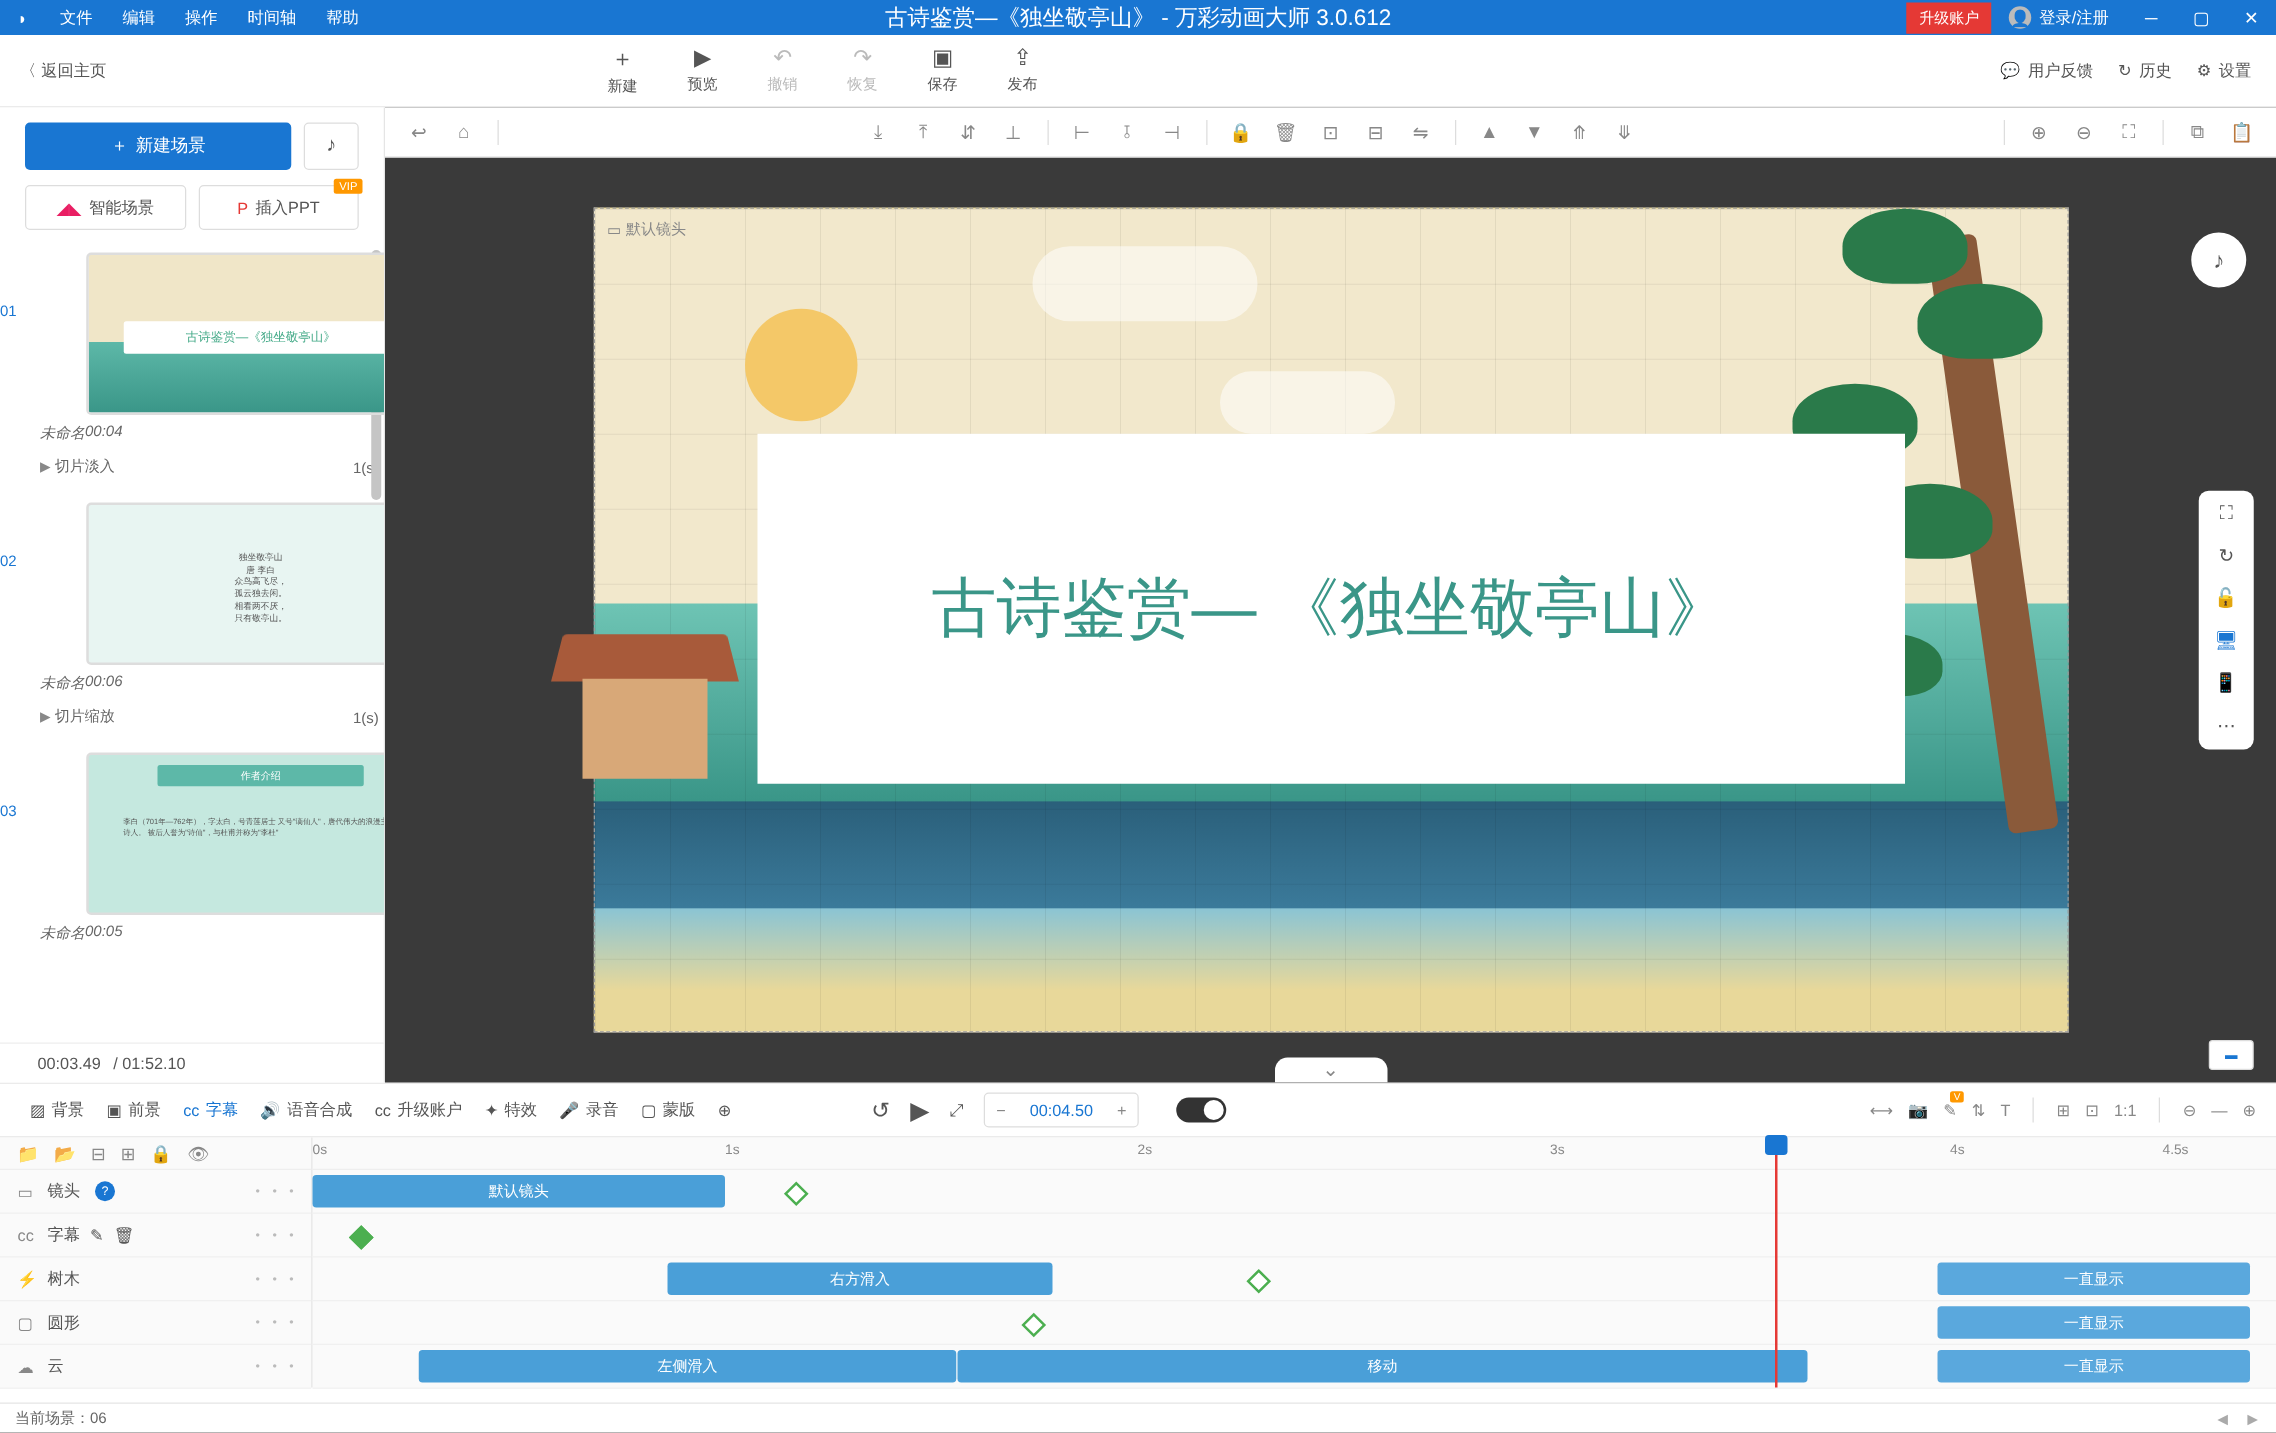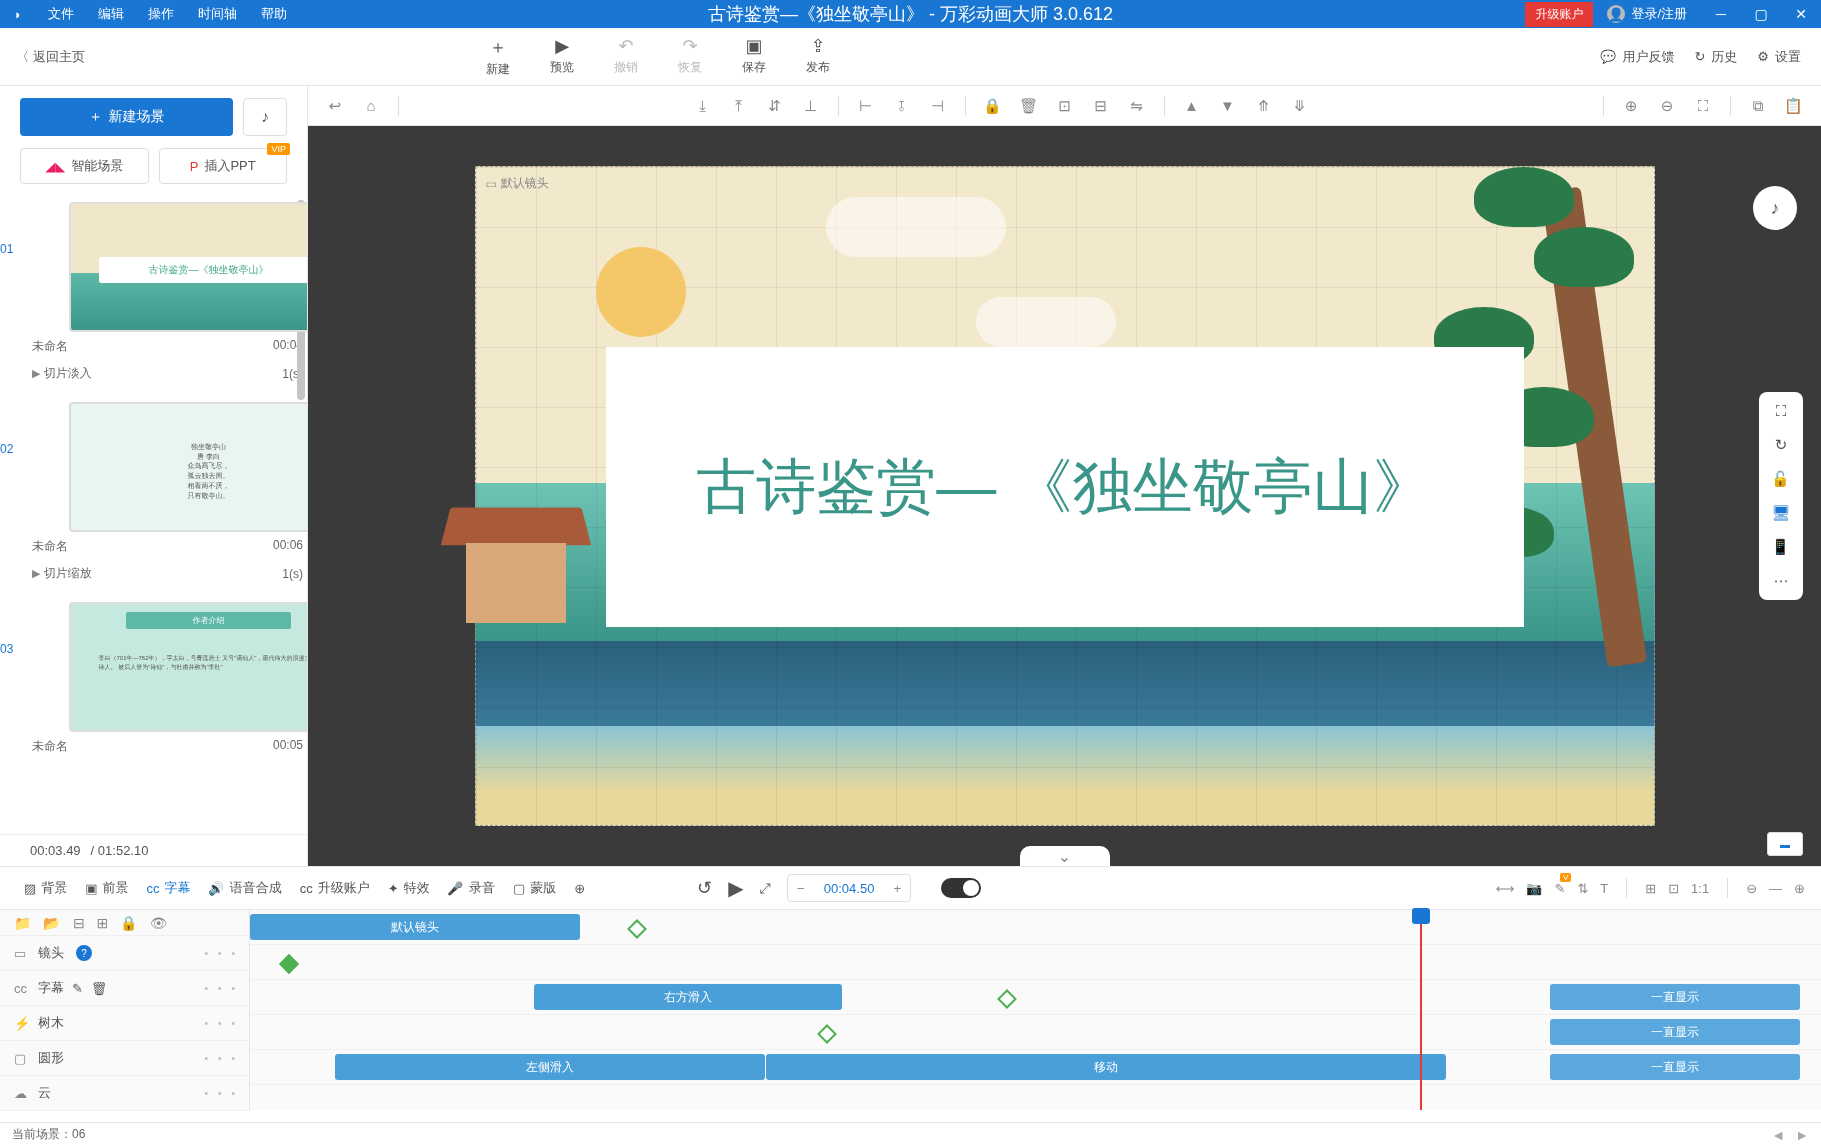"未命名" .scene-footer { font-style: none -> italic; justify-content: space-between -> none }
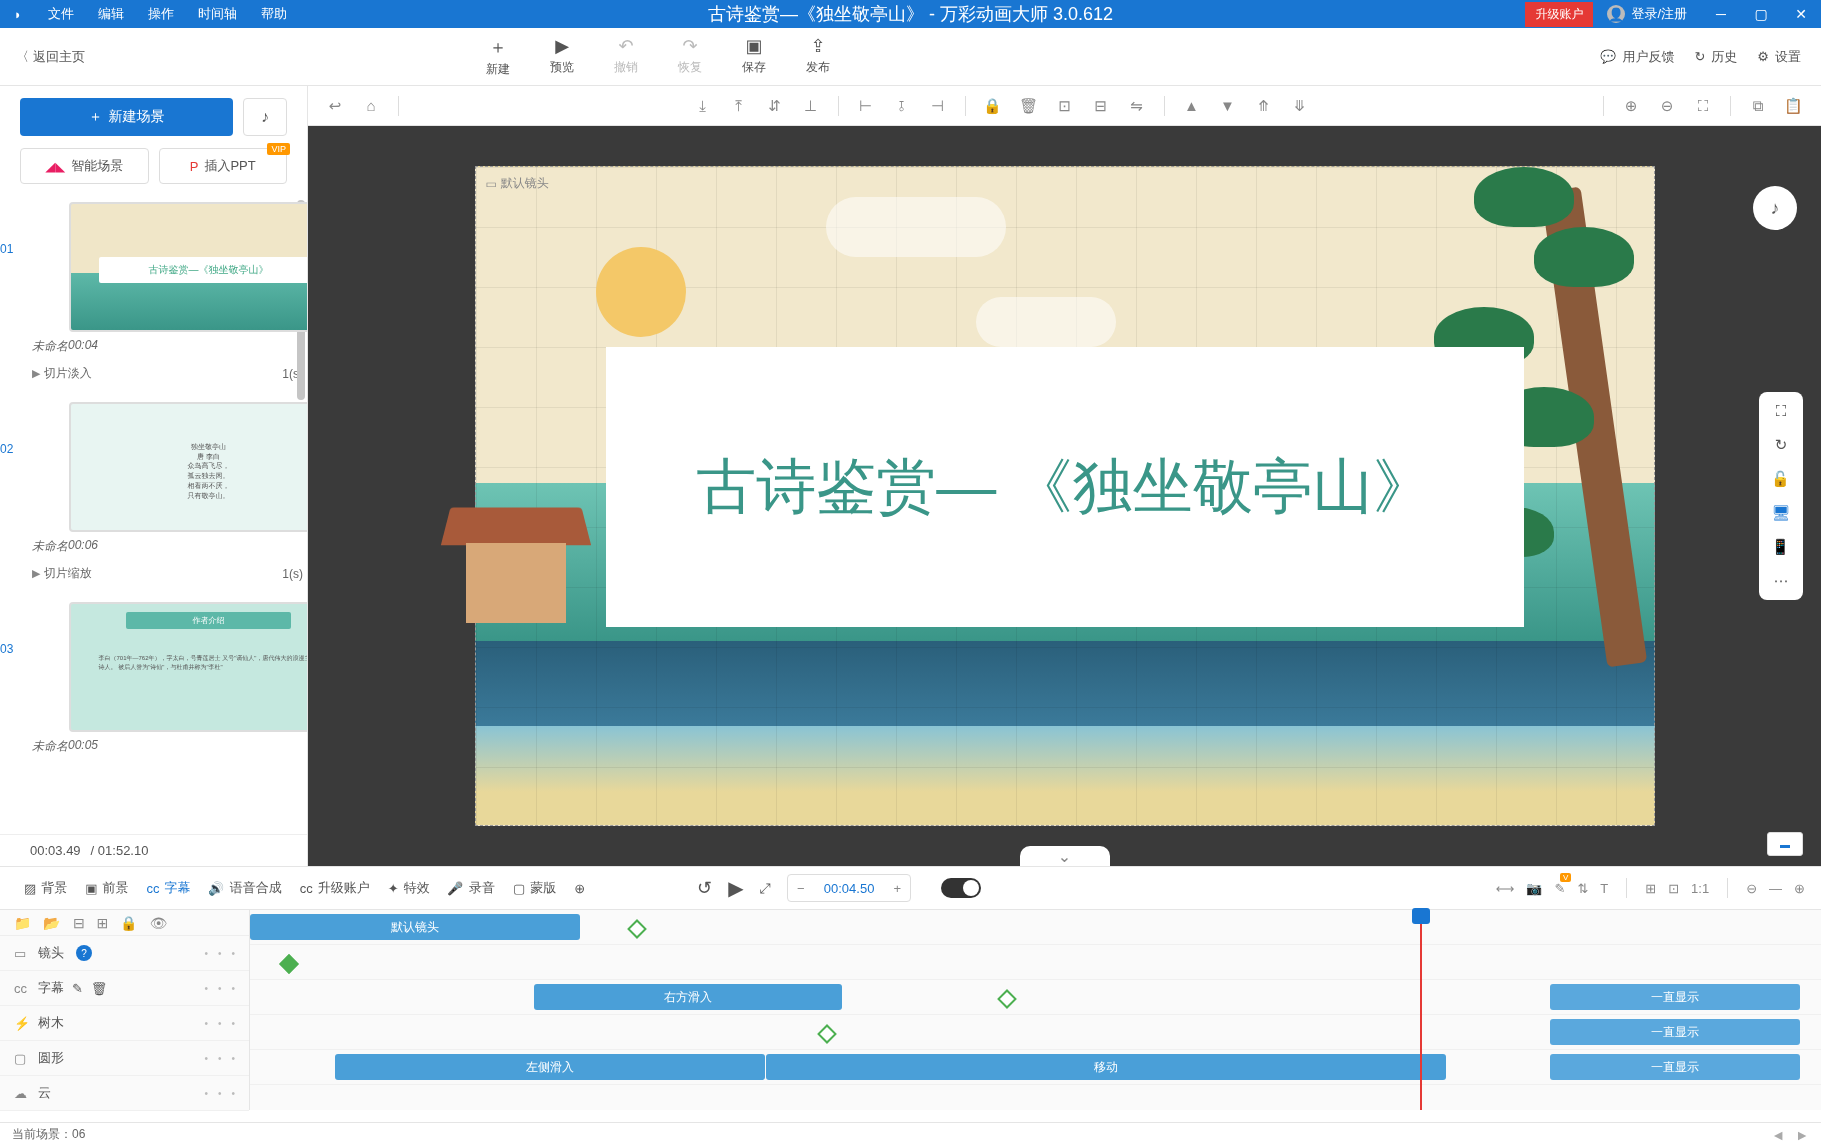"古诗鉴赏— 《独坐敬亭山》" .cf-title-text { font-size: 60px -> 52px }
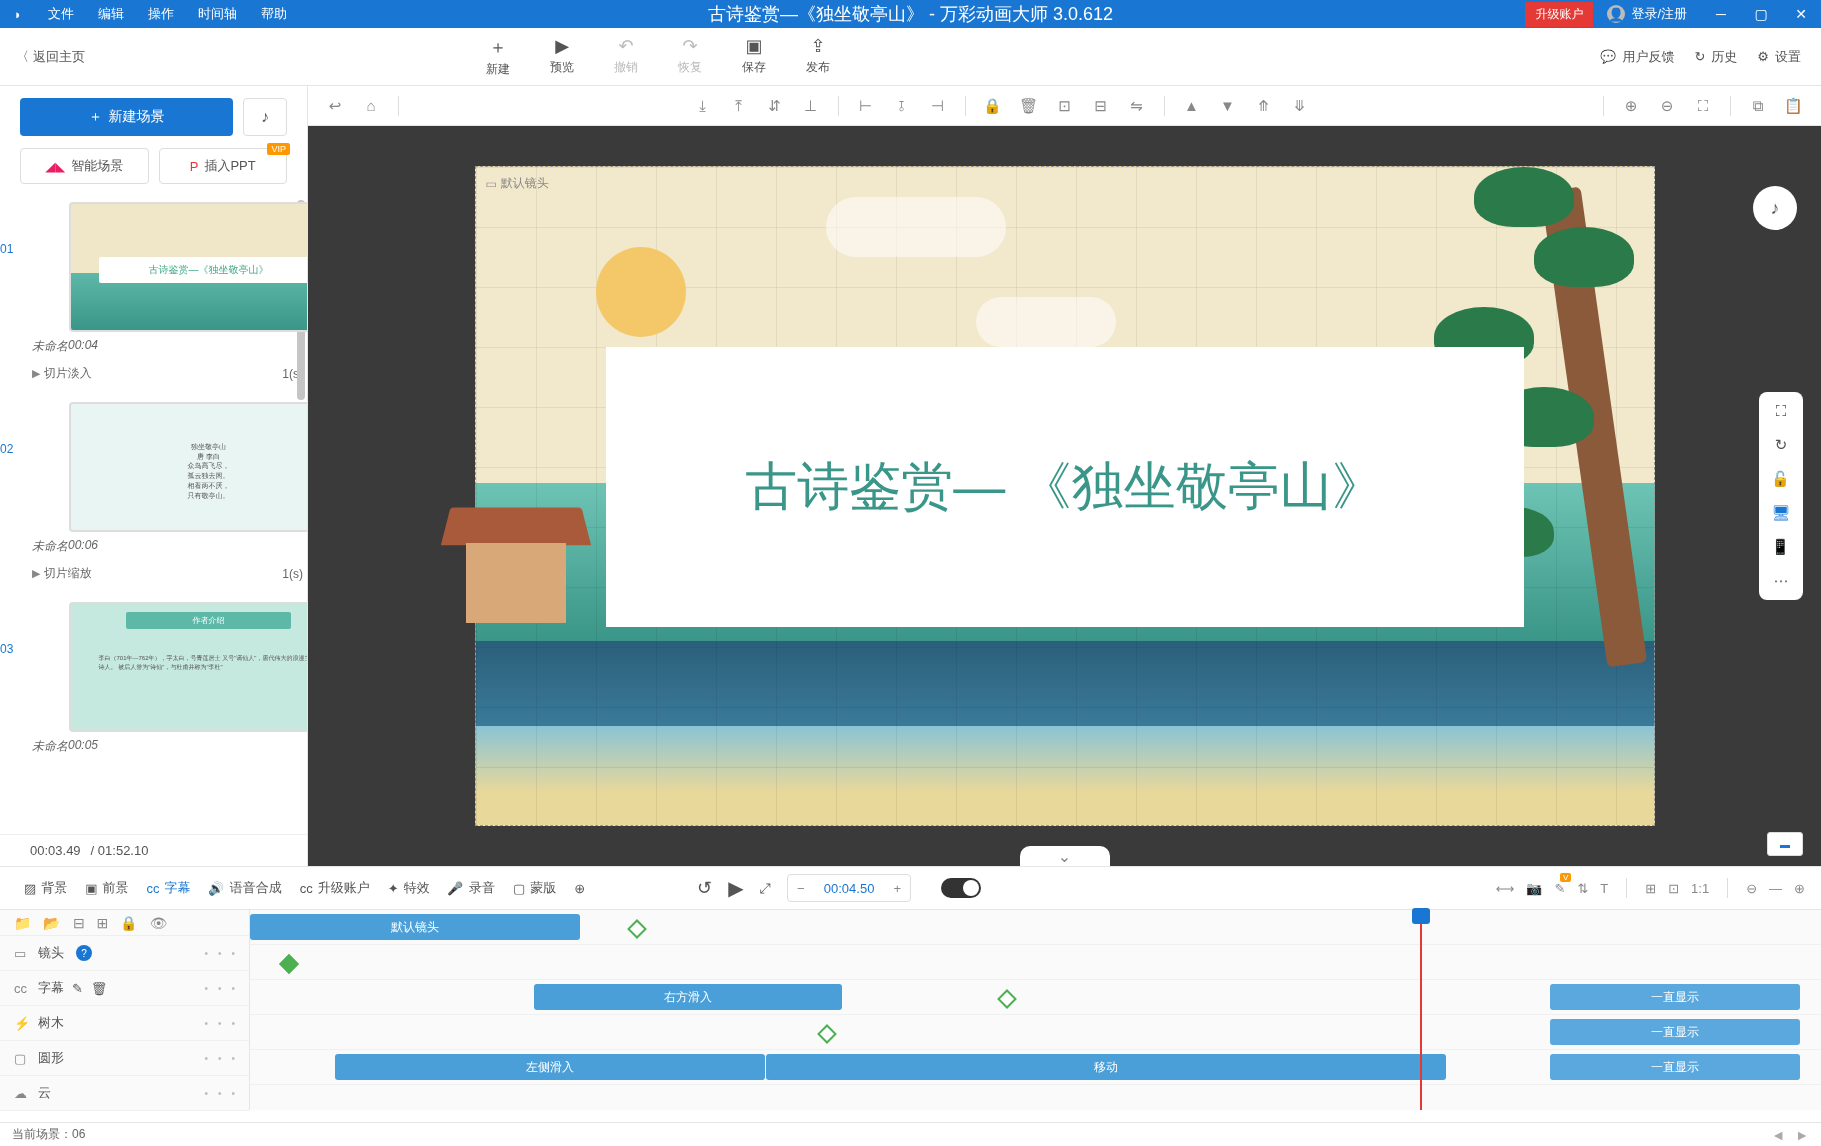"0s" div.tl-ruler { html: none -> <div> <div>0s</div> <div>1s</div> <div>2s</div> <div>3s</div> <div>4s</div> <div>4.5s</div> </div> }
